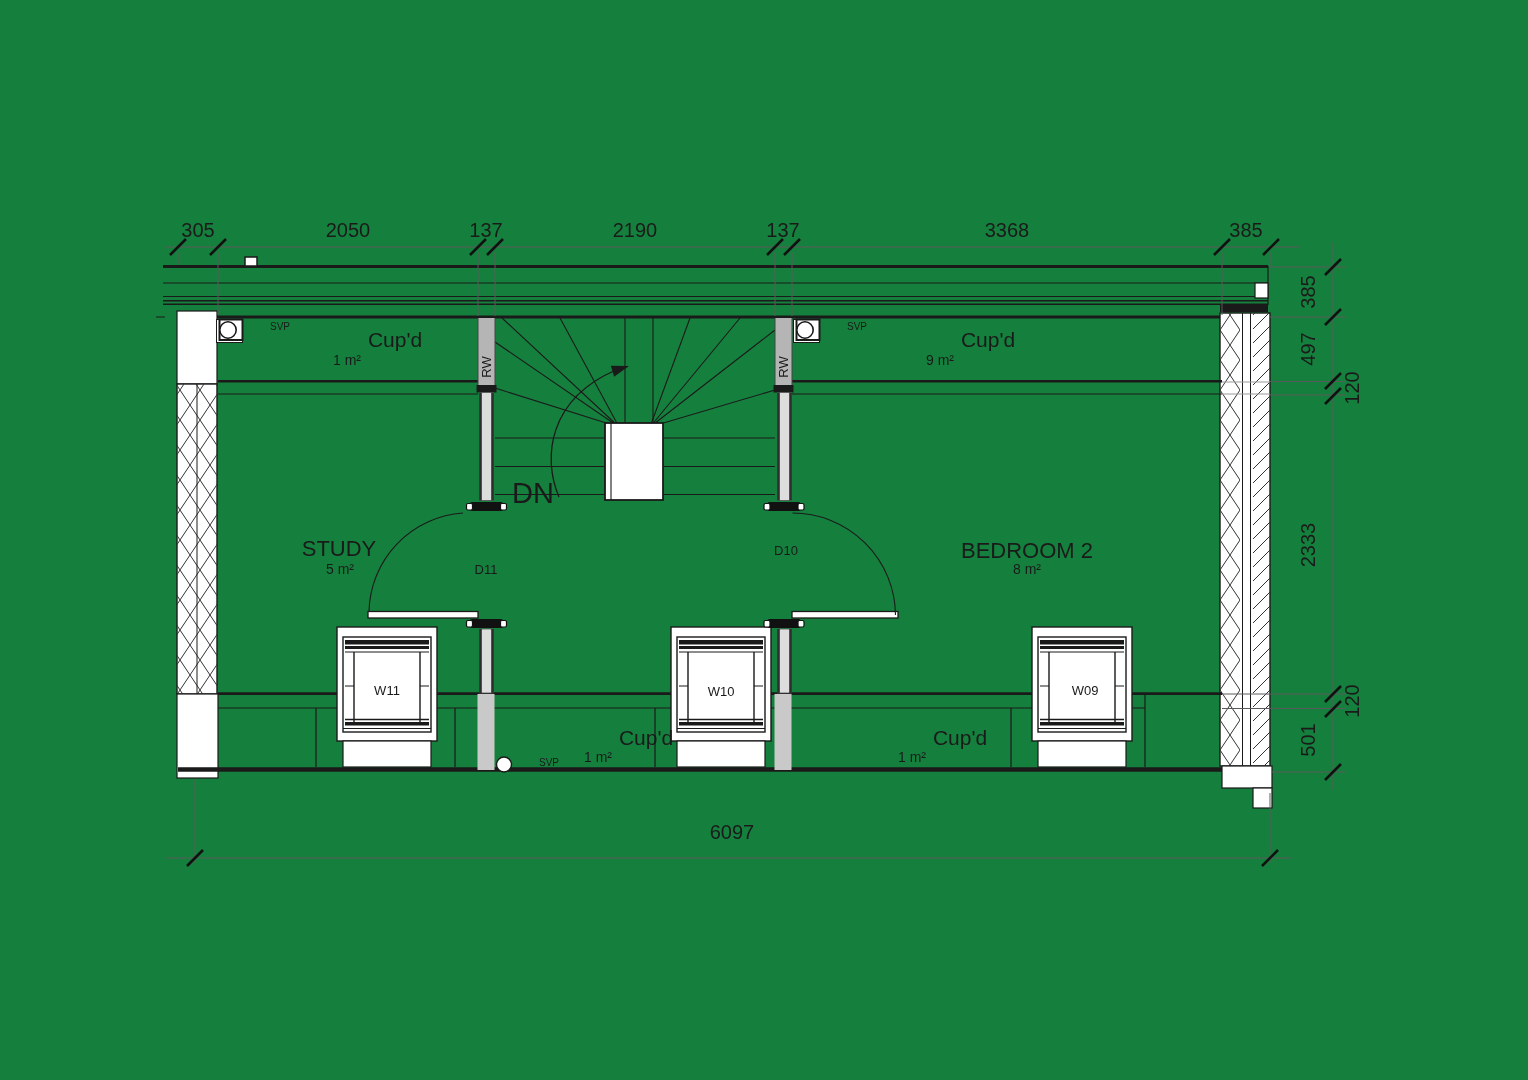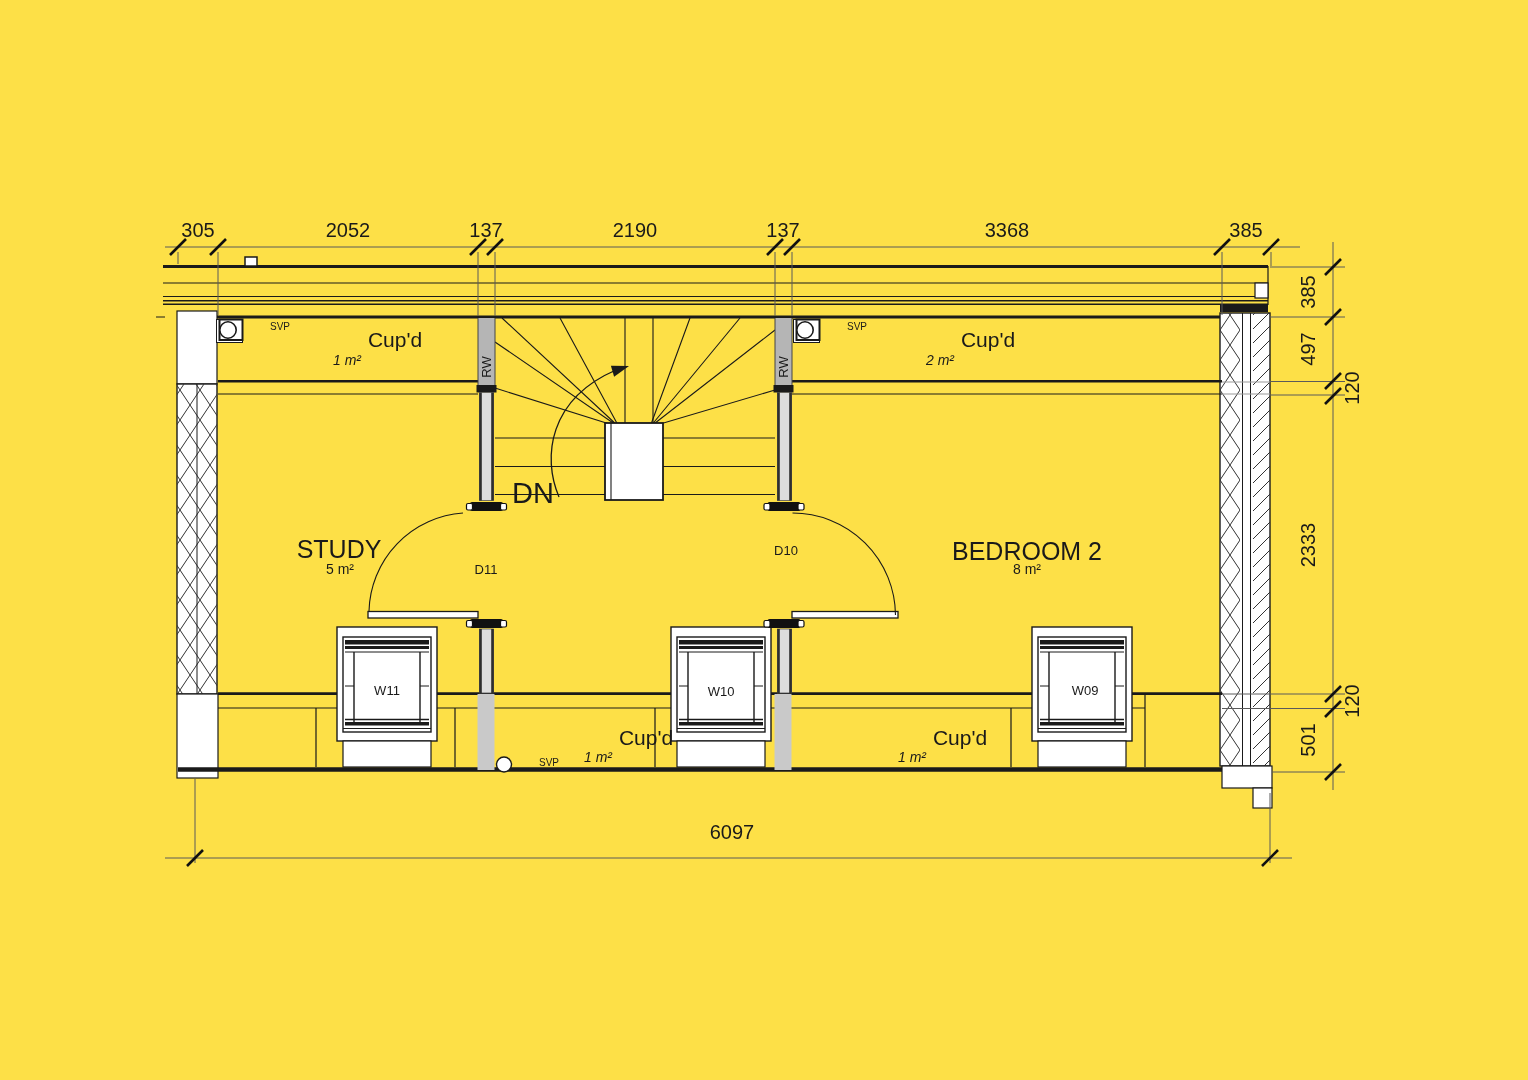"305" #stage { background: #fde047 -> #15803d }
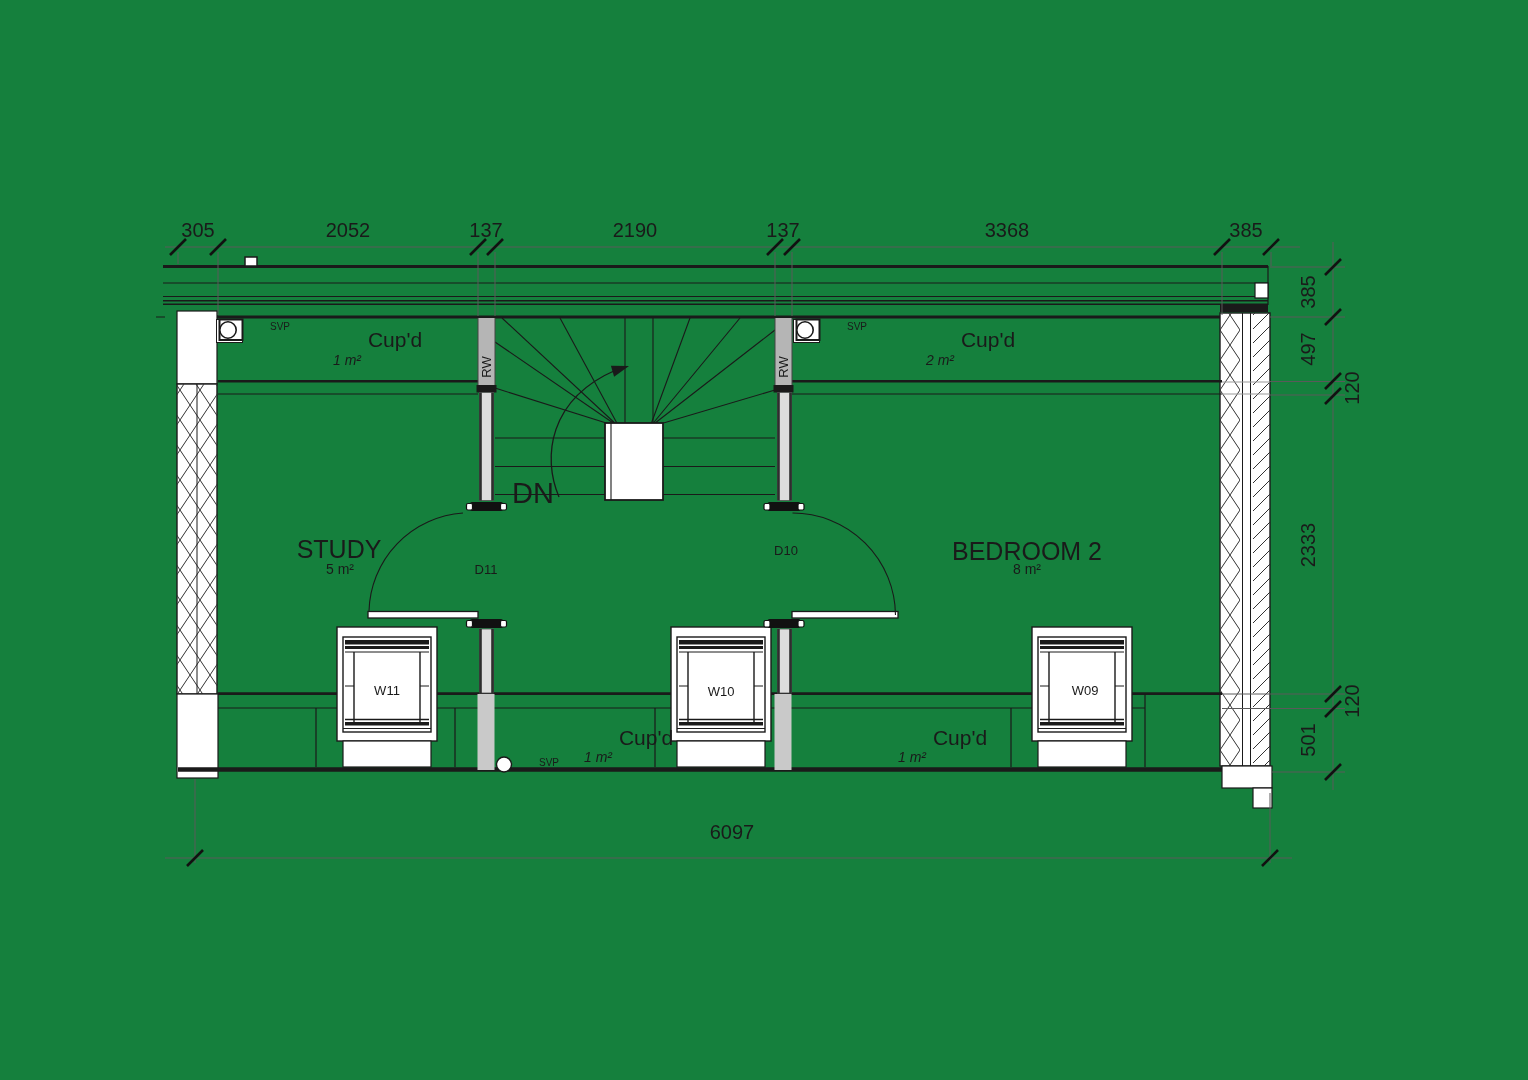"2052" div.lbl { text: 2052 -> 2050 }
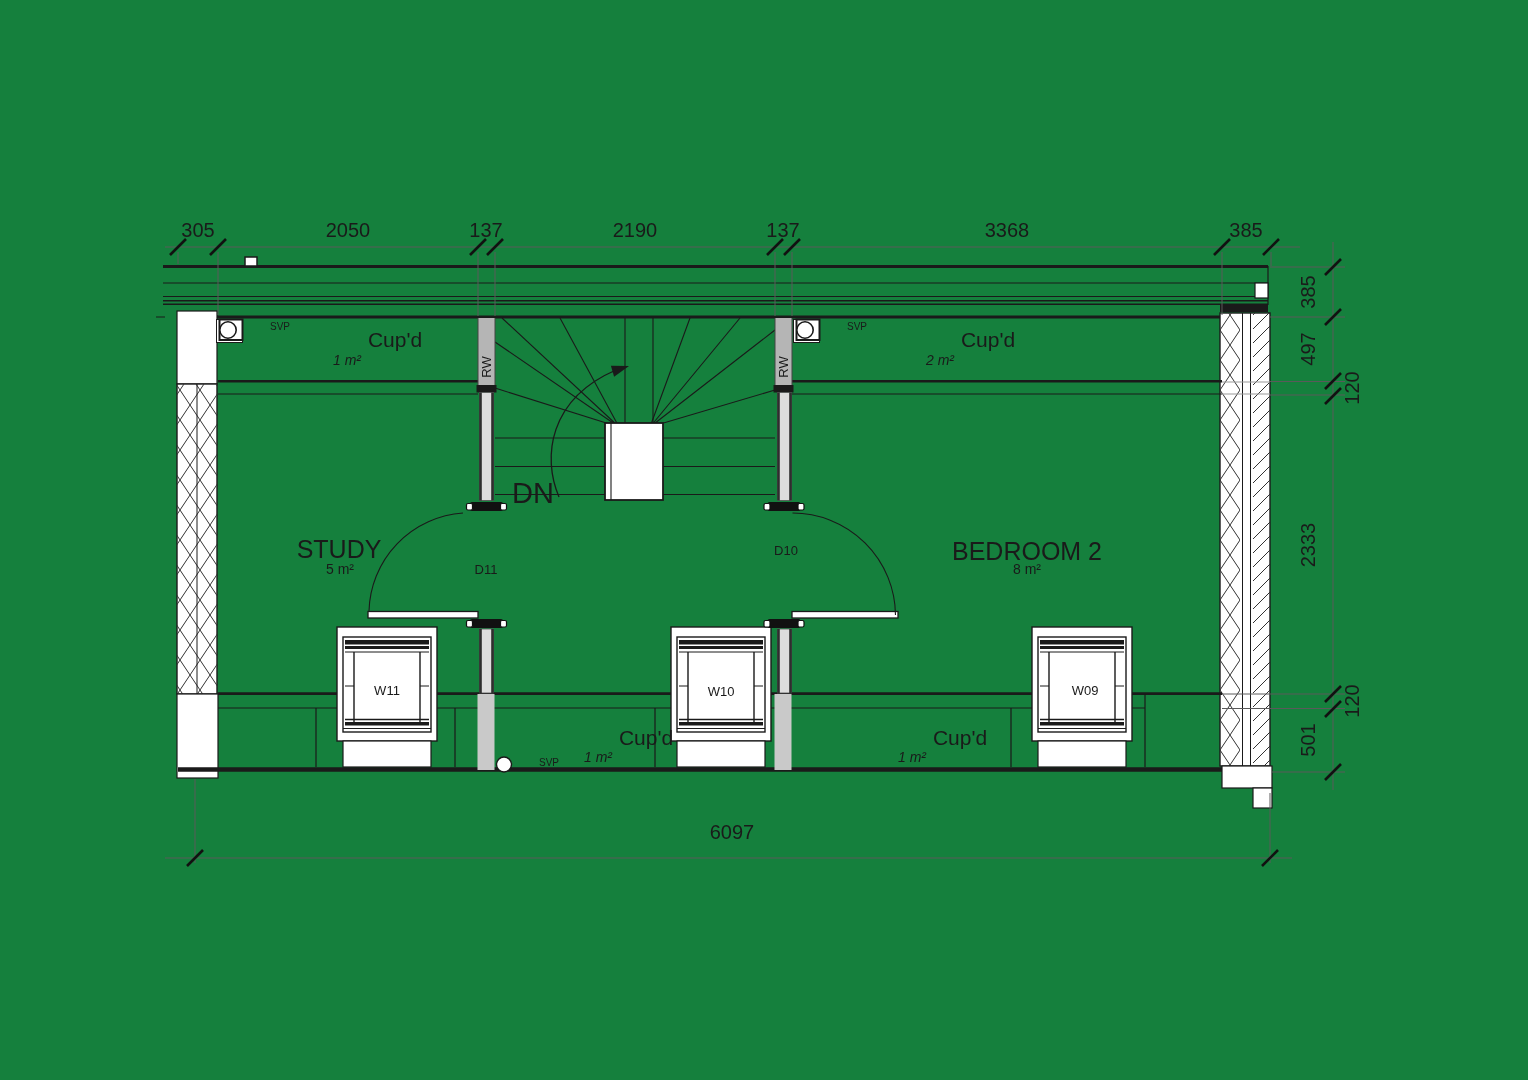"1 m²" .s14 { font-style: italic -> none }
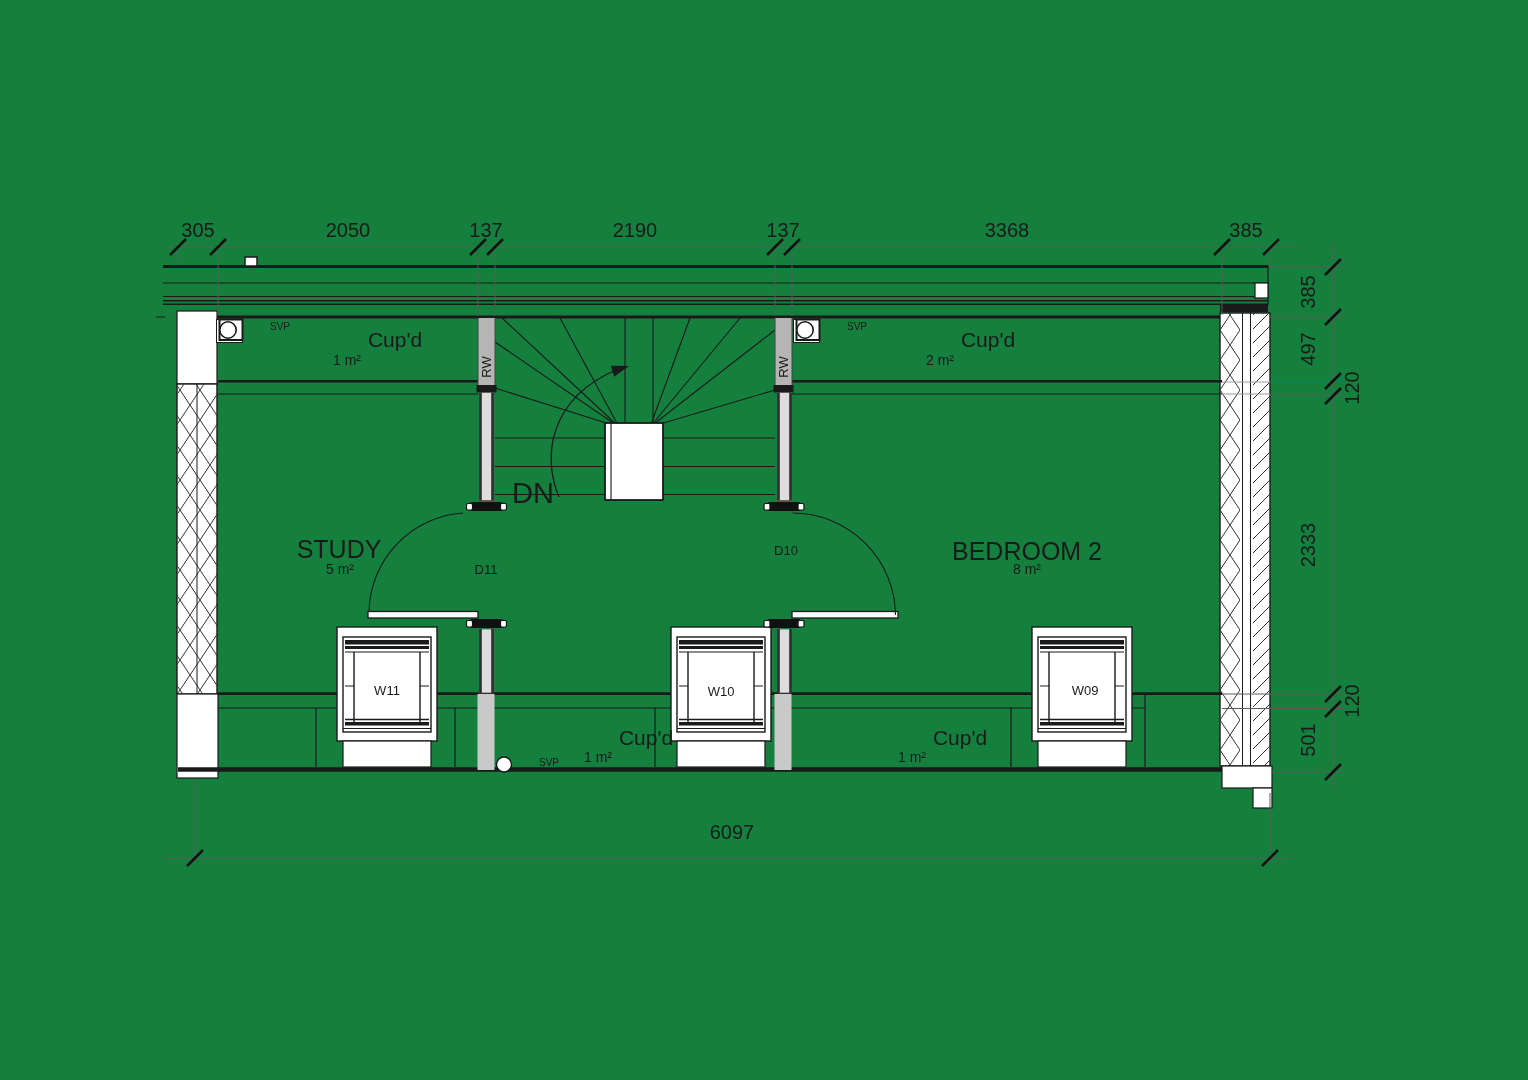"2 m²" div.lbl { text: 2 -> 9 }
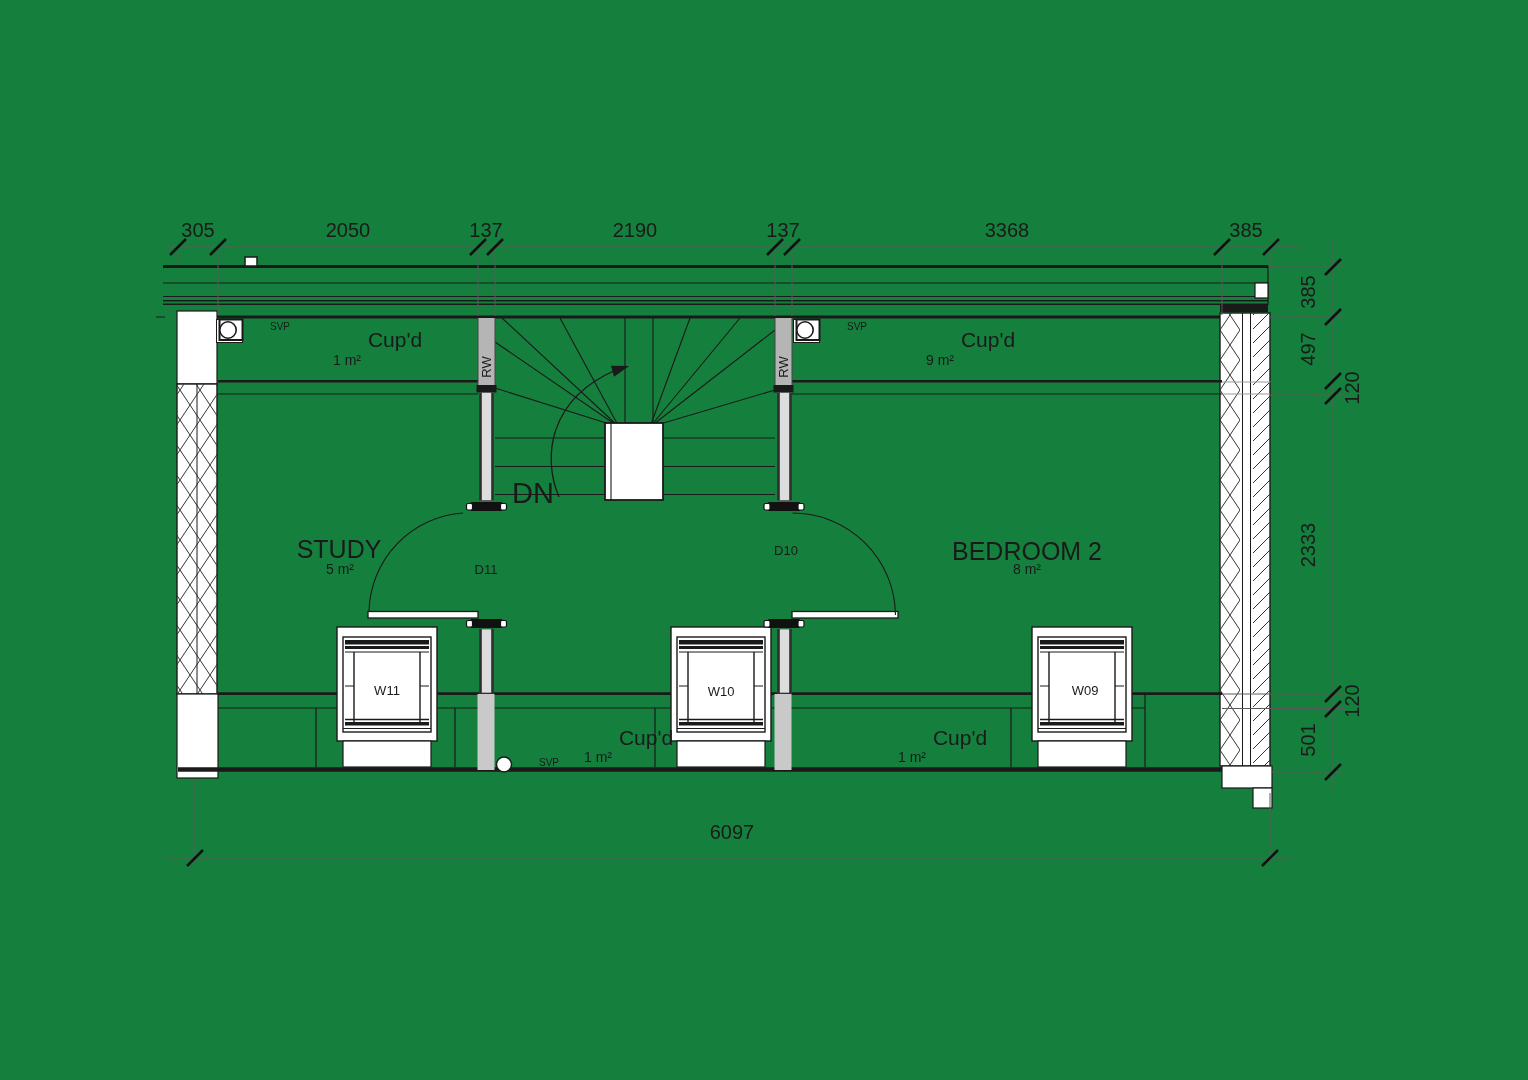"STUDY" .s23 { font-size: 25px -> 22px }
